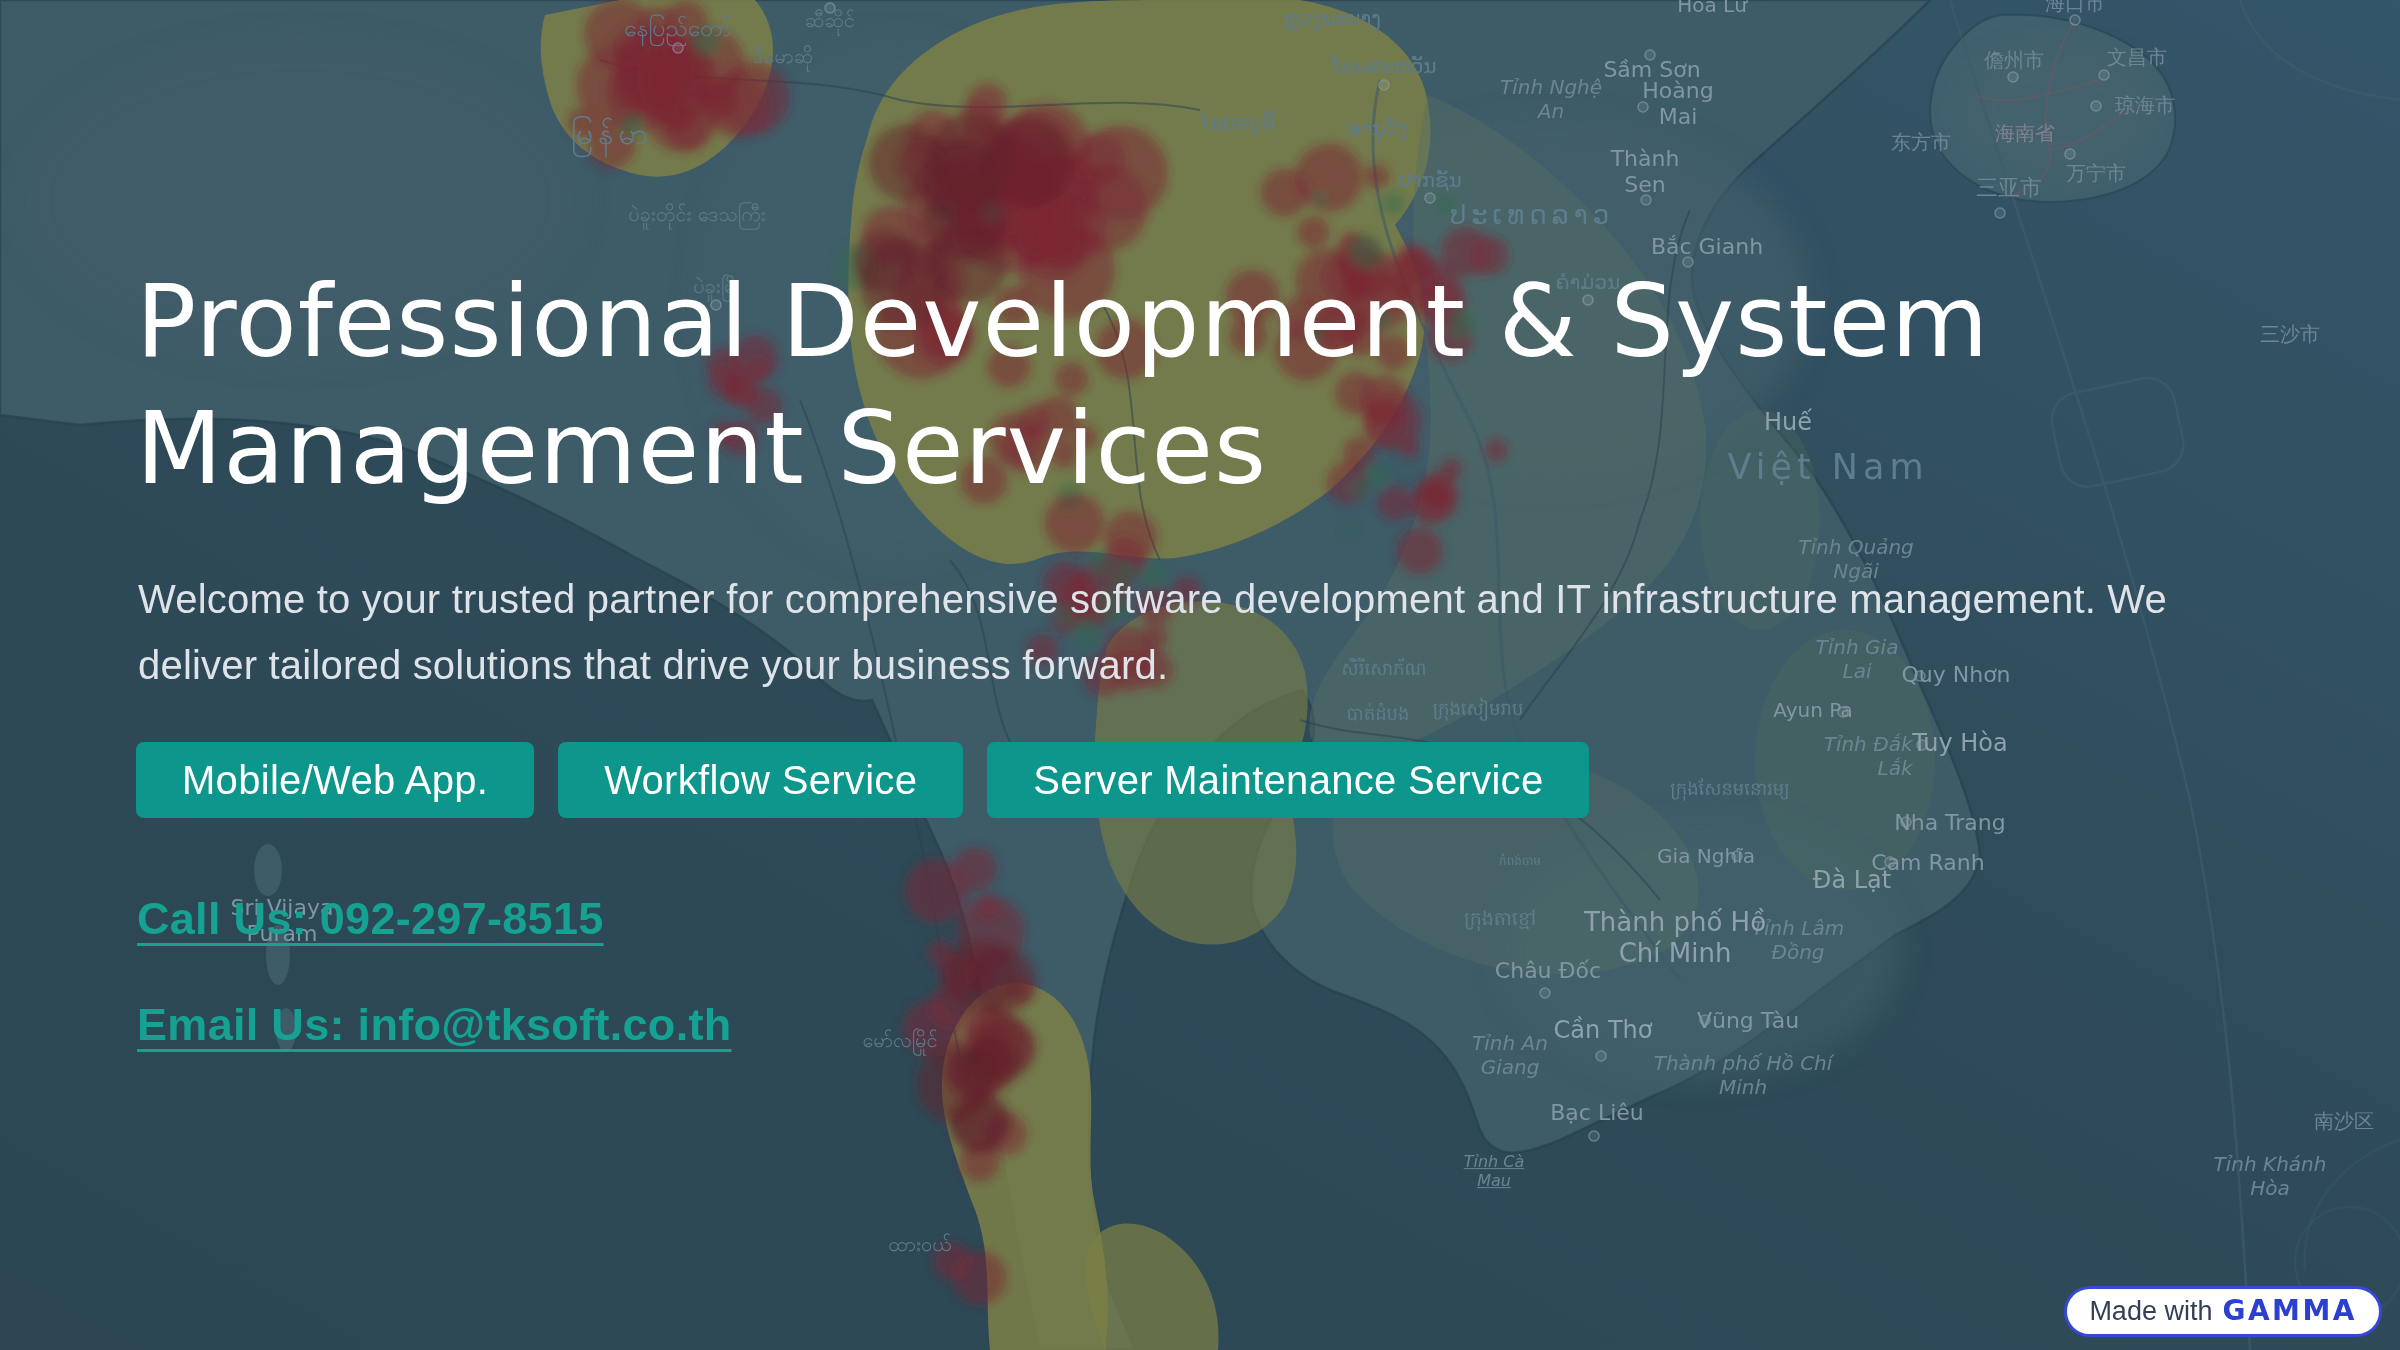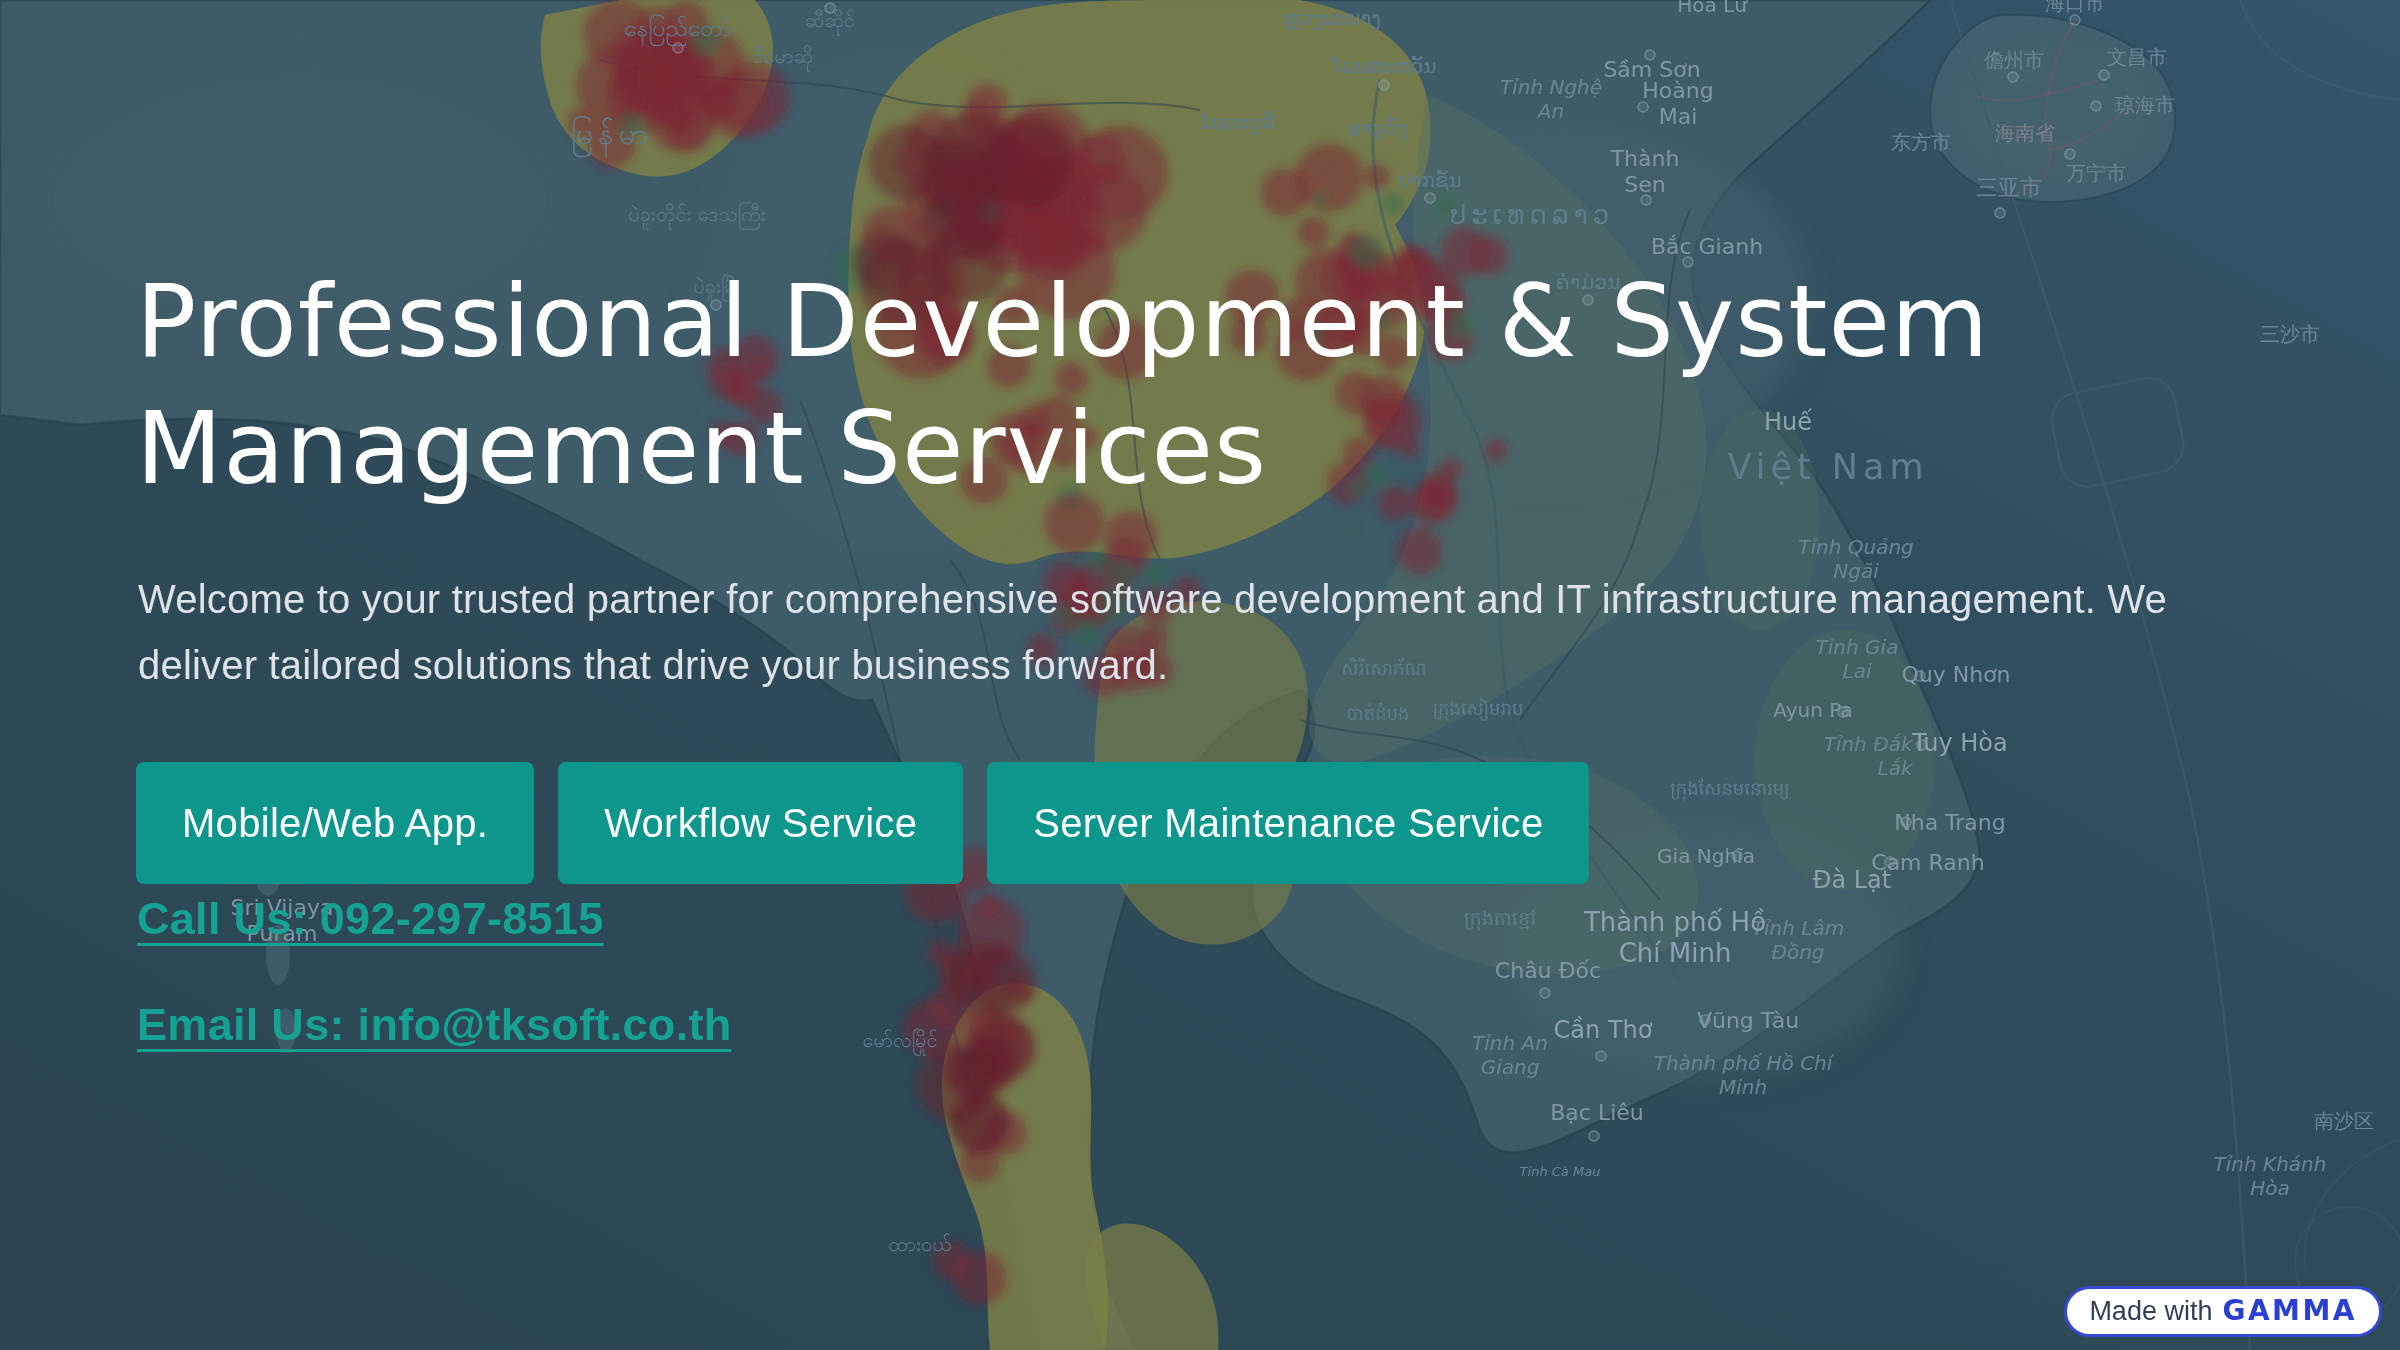"Mobile/Web App." .btn { height: 122px -> 76px; margin-top: 20px -> none }
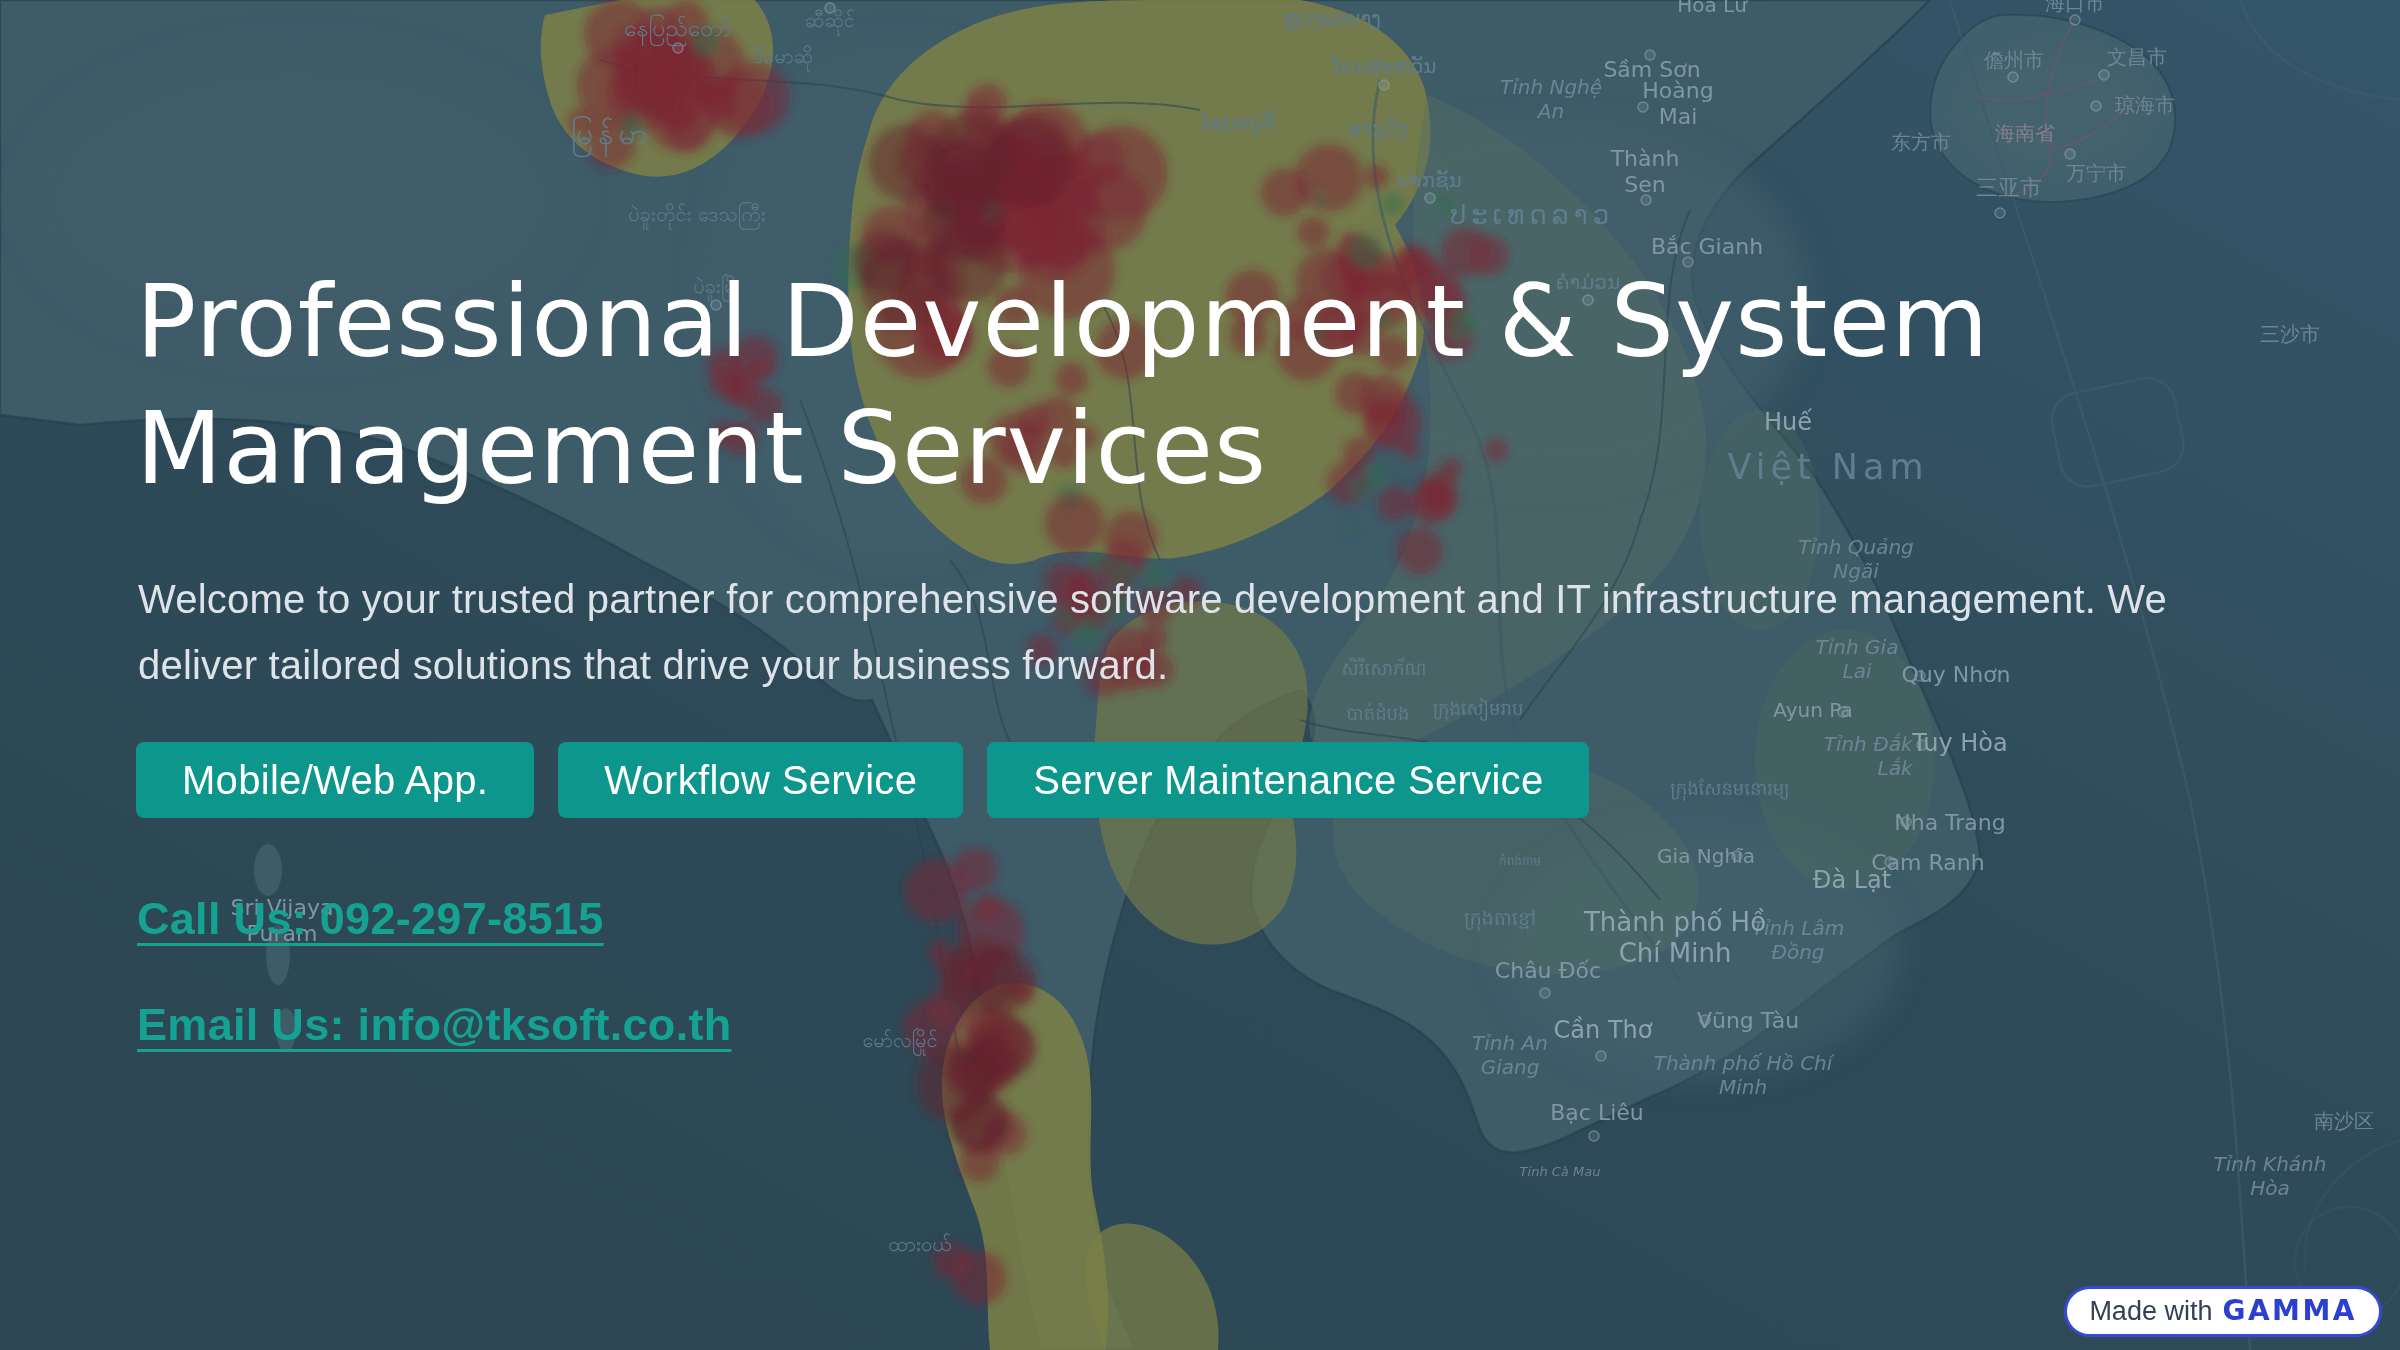"Tỉnh Cà Mau" span.ml { font-size: 13px -> 16px; left: 1560px -> 1494px; text-decoration: none -> underline }
